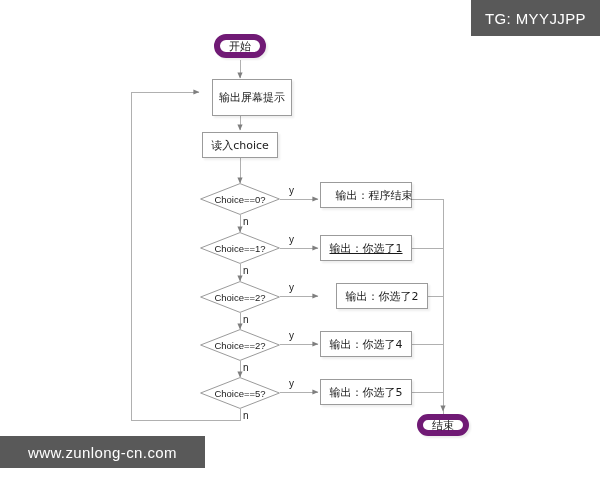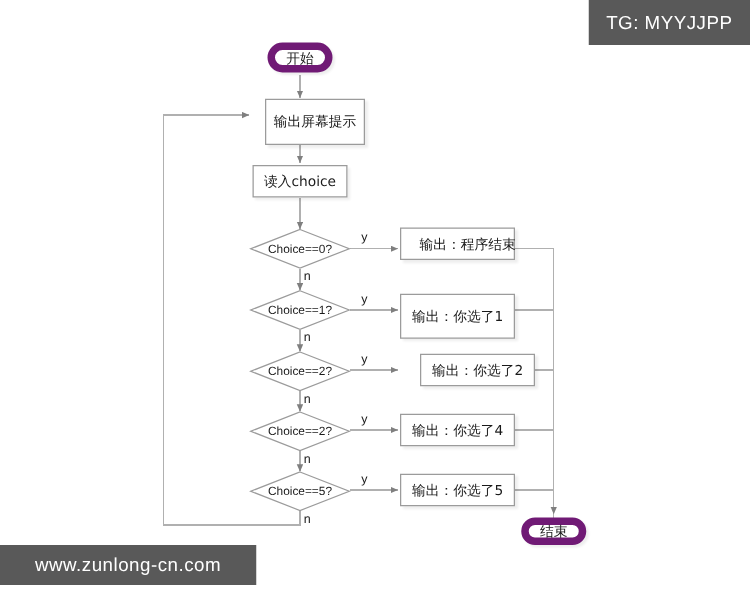"输出：你选了1" div.node { height: 36px -> 26px; text-decoration: none -> underline }
